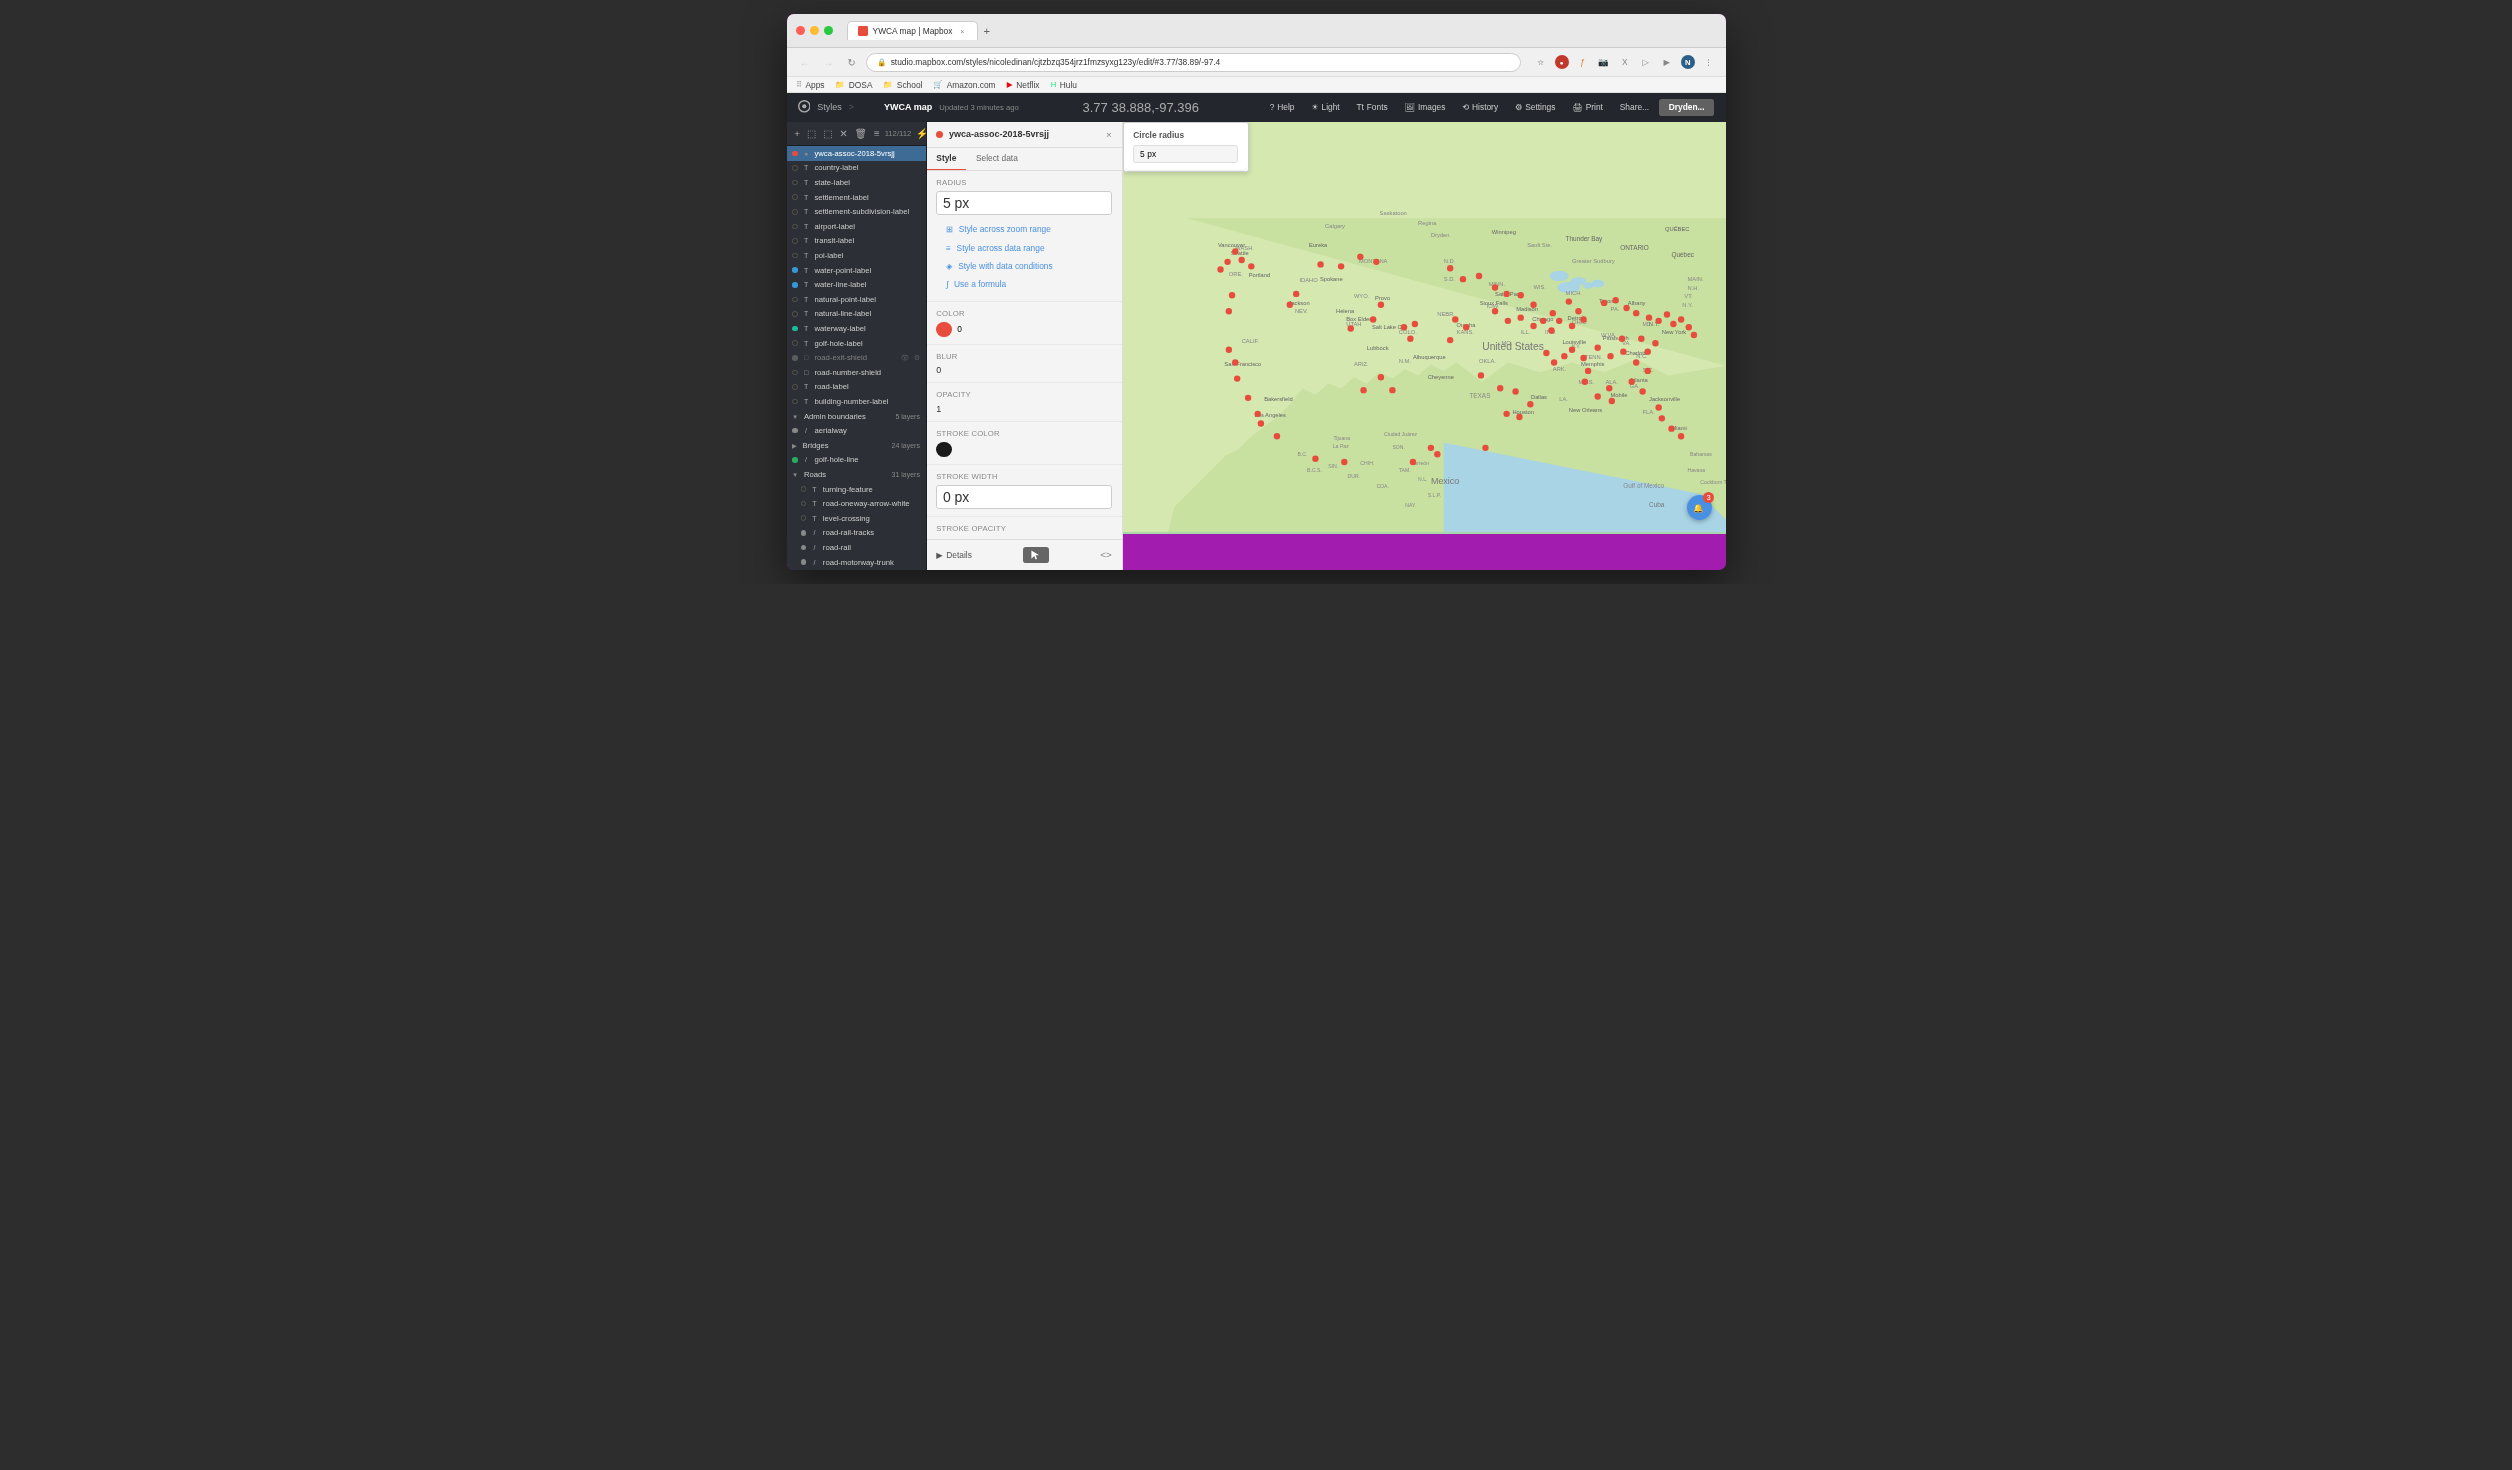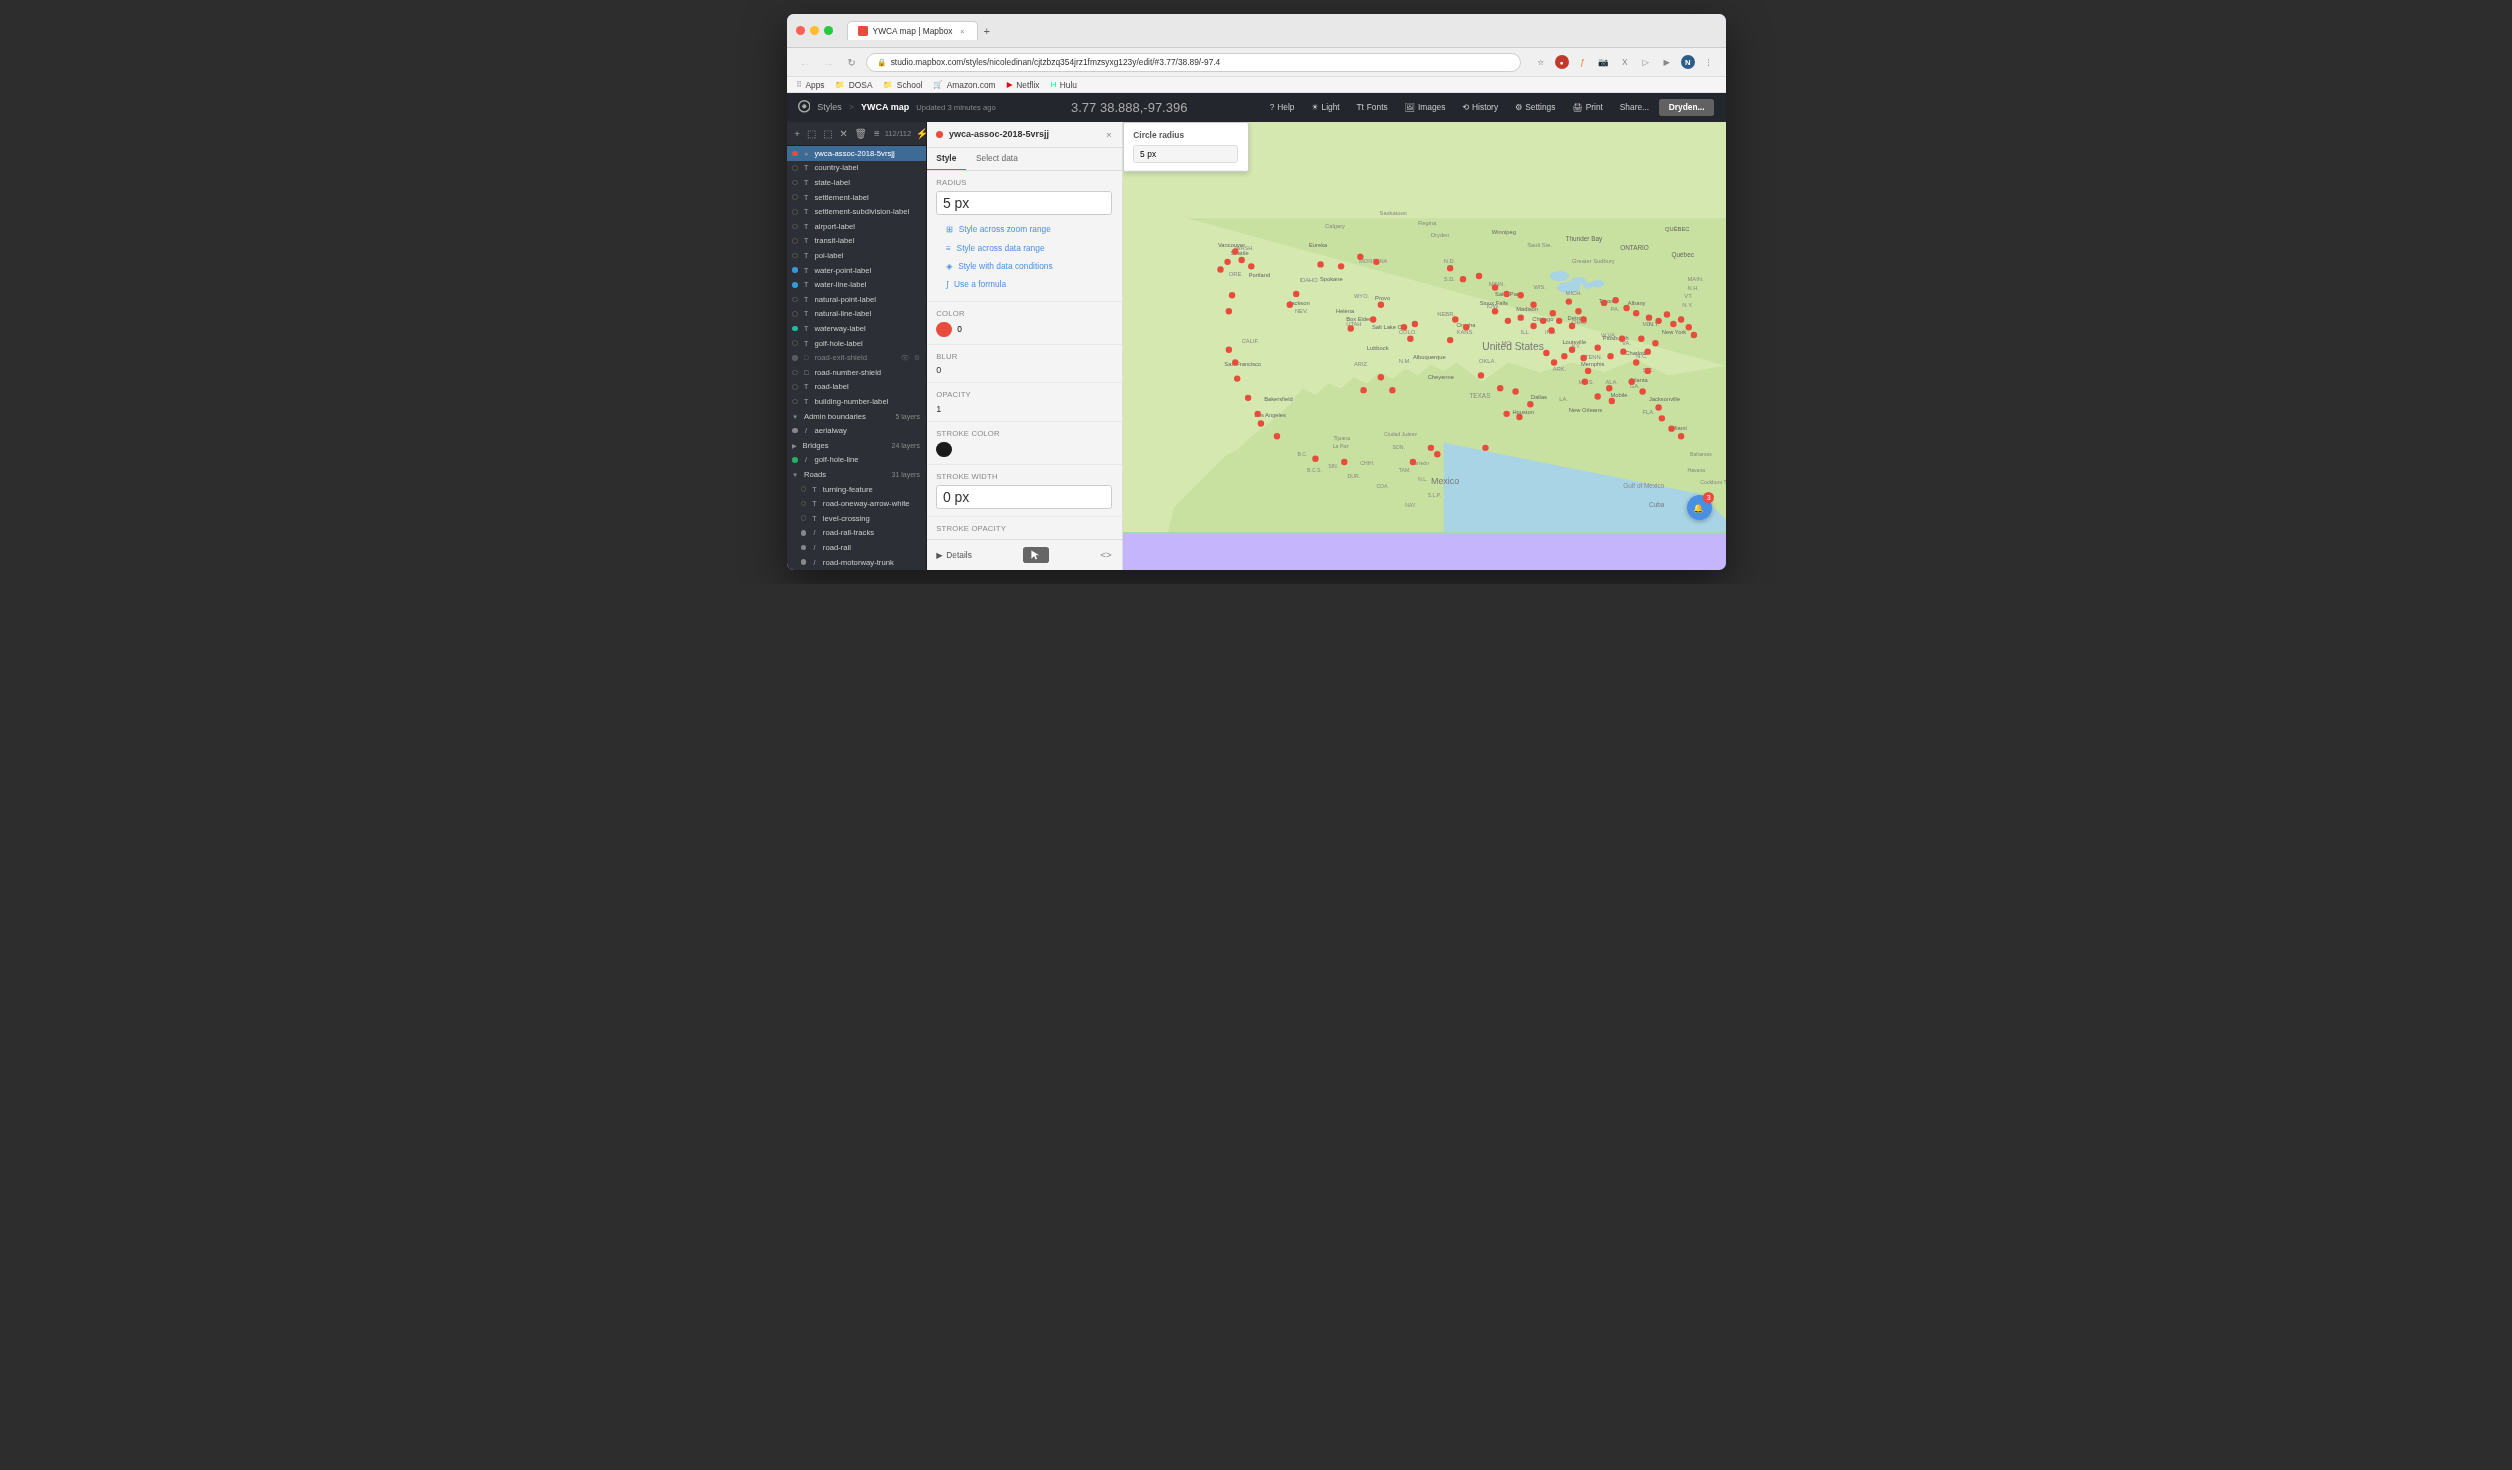"YWCA map | Mapbox" .window { background: #c4b5fd -> #a21caf }
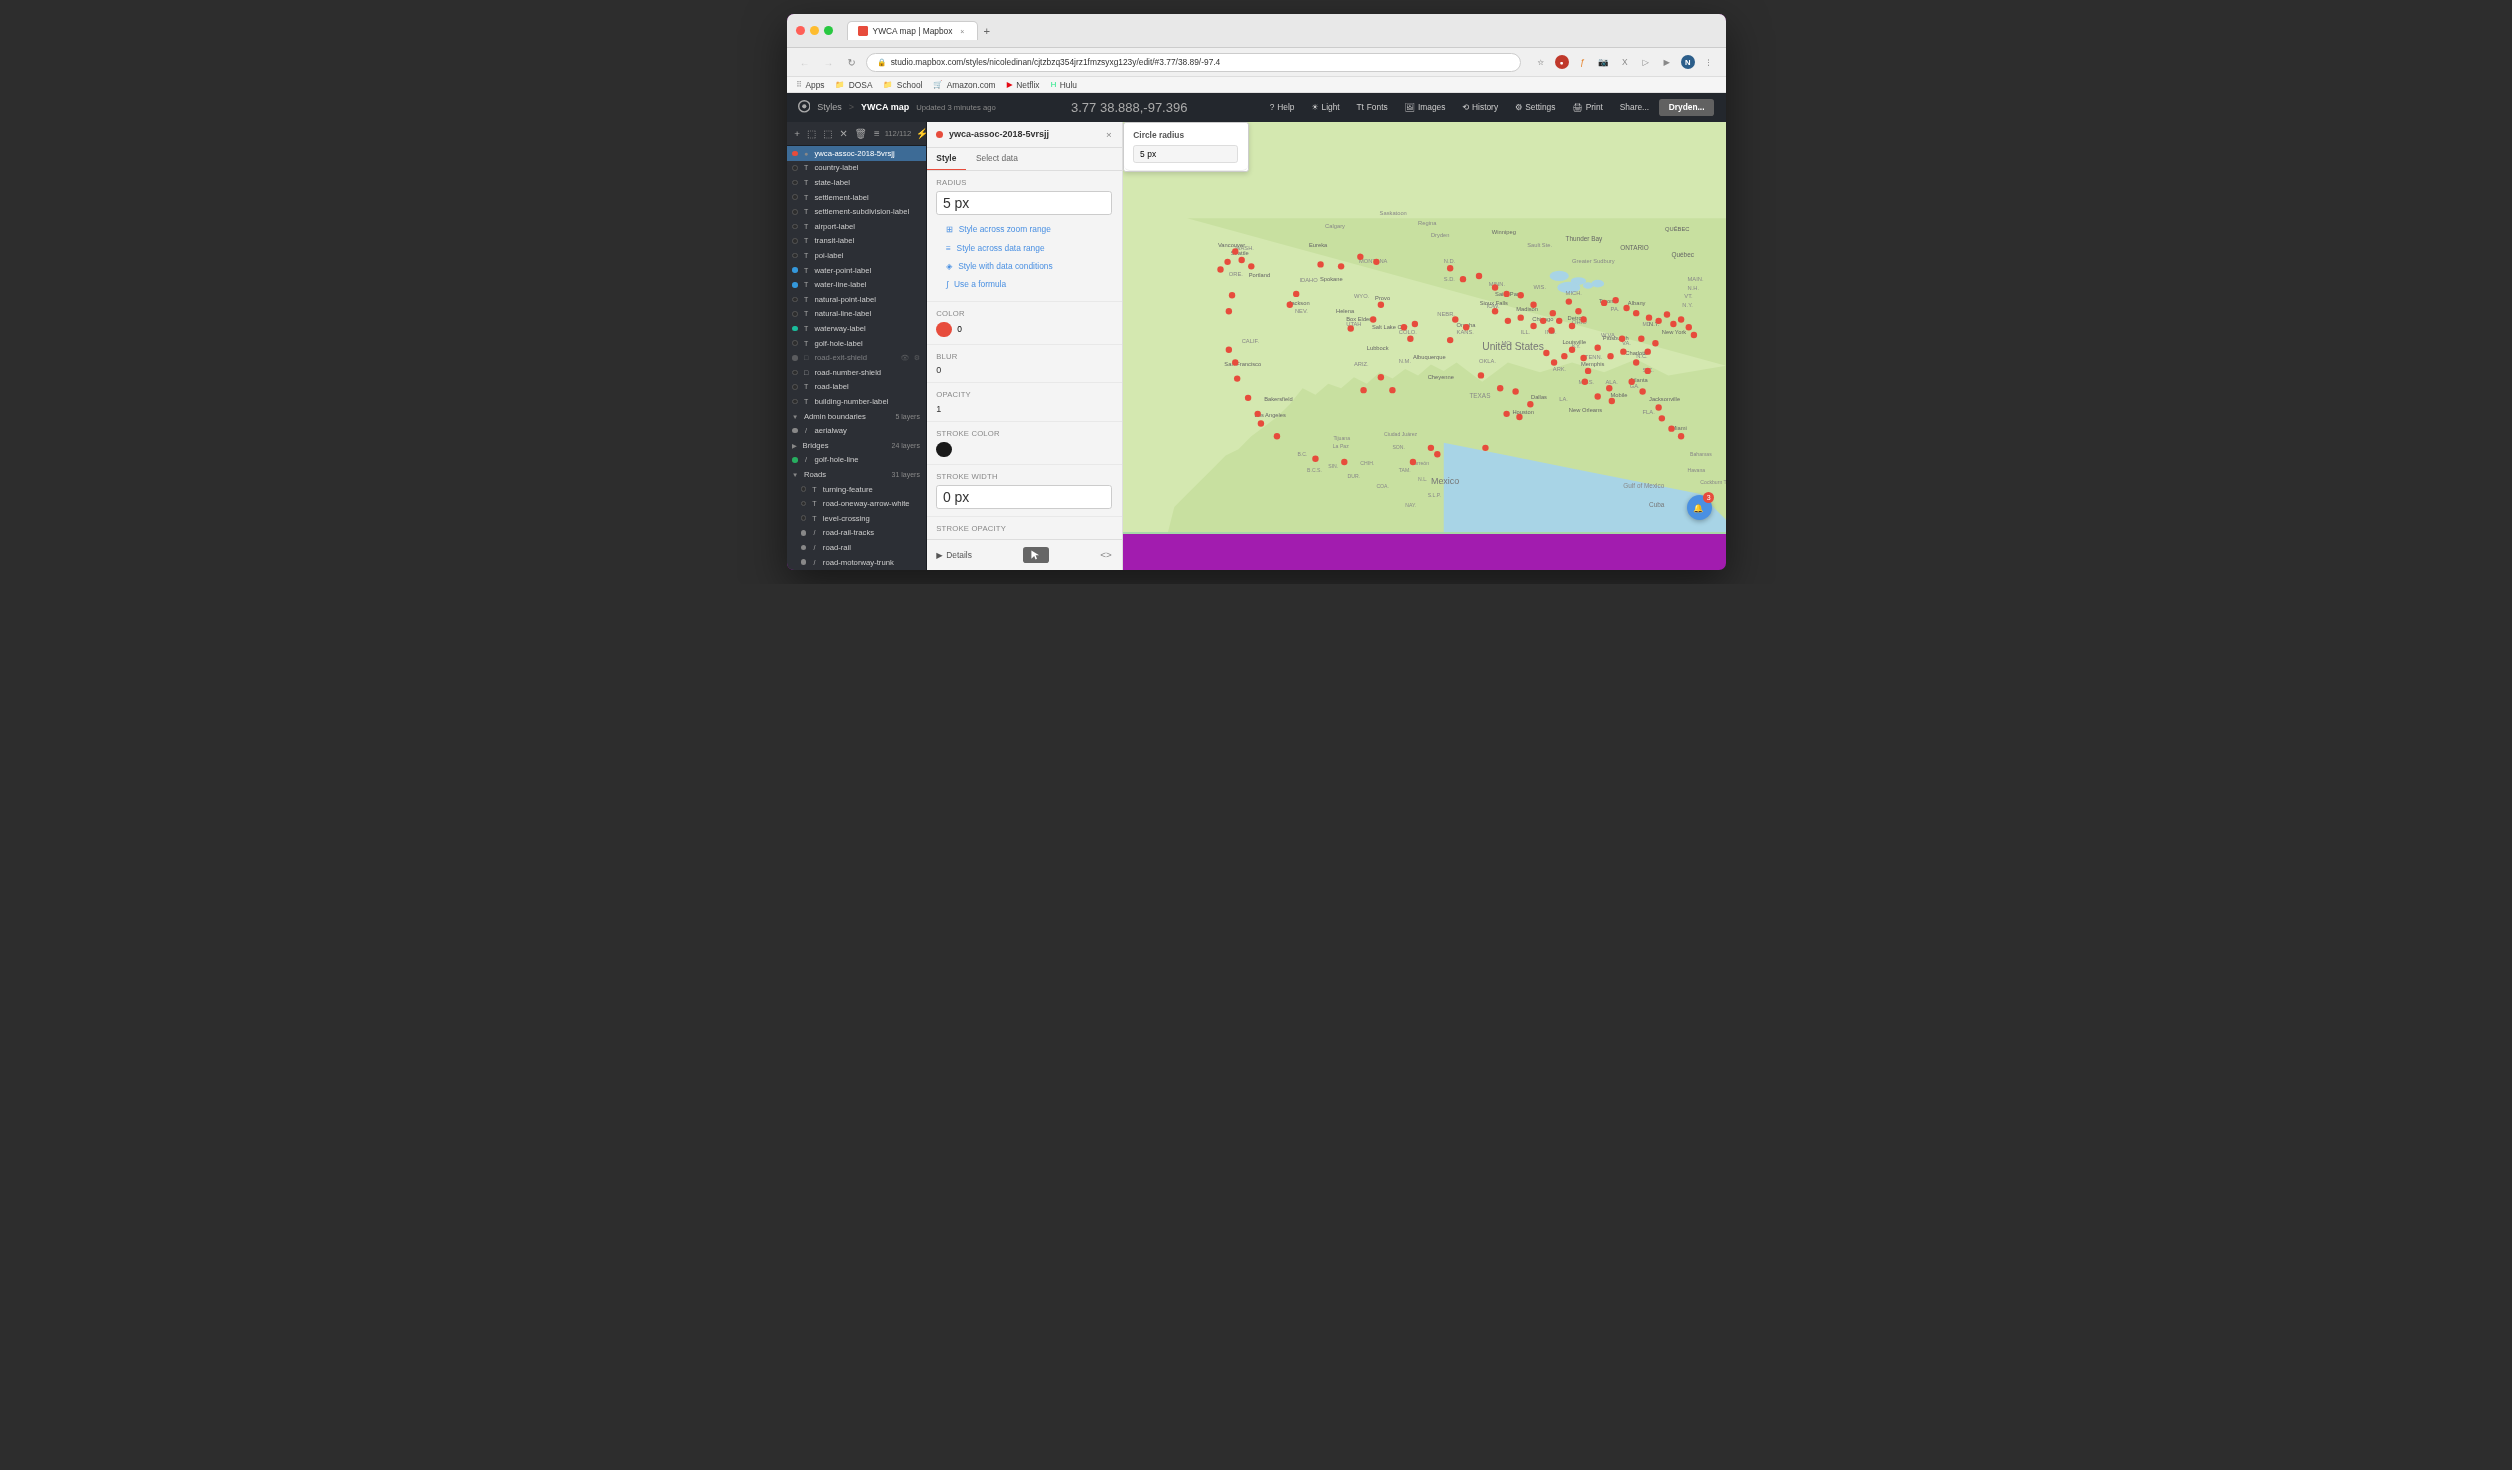"YWCA map" span { margin-left: none -> 23px }
